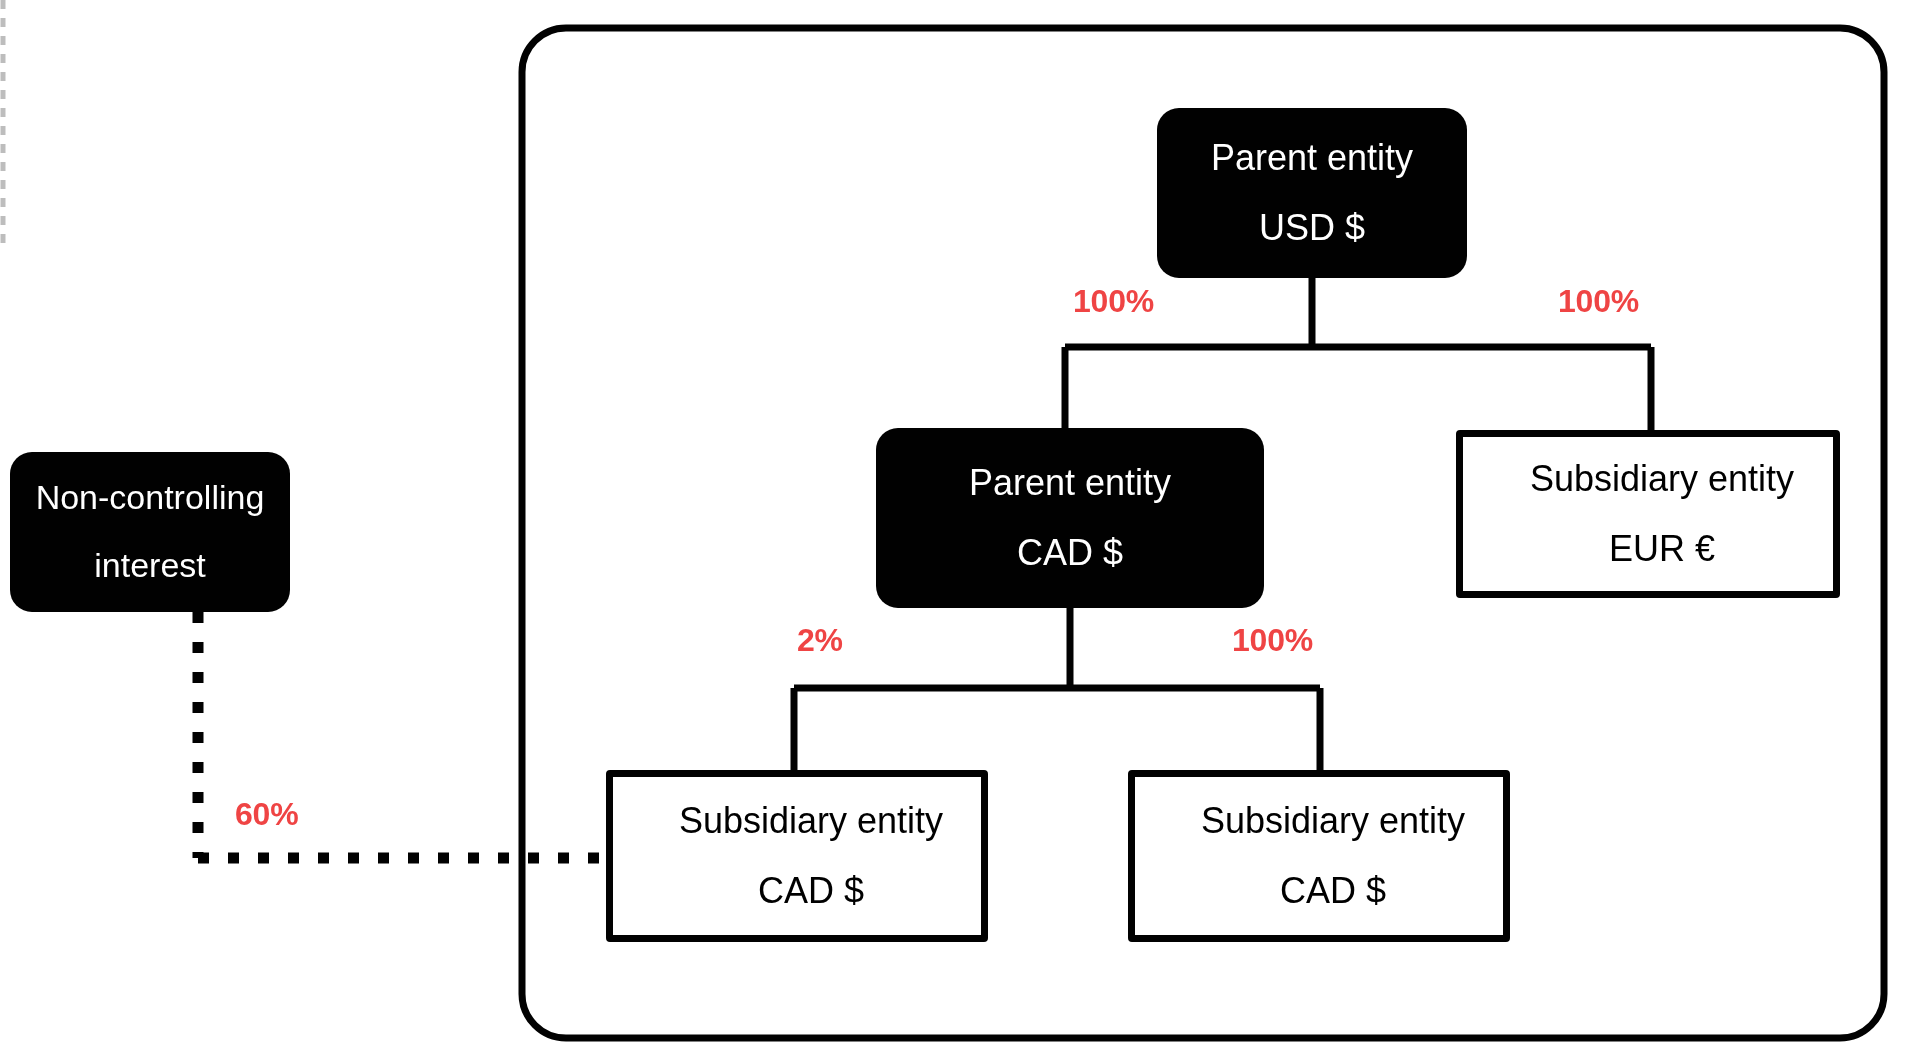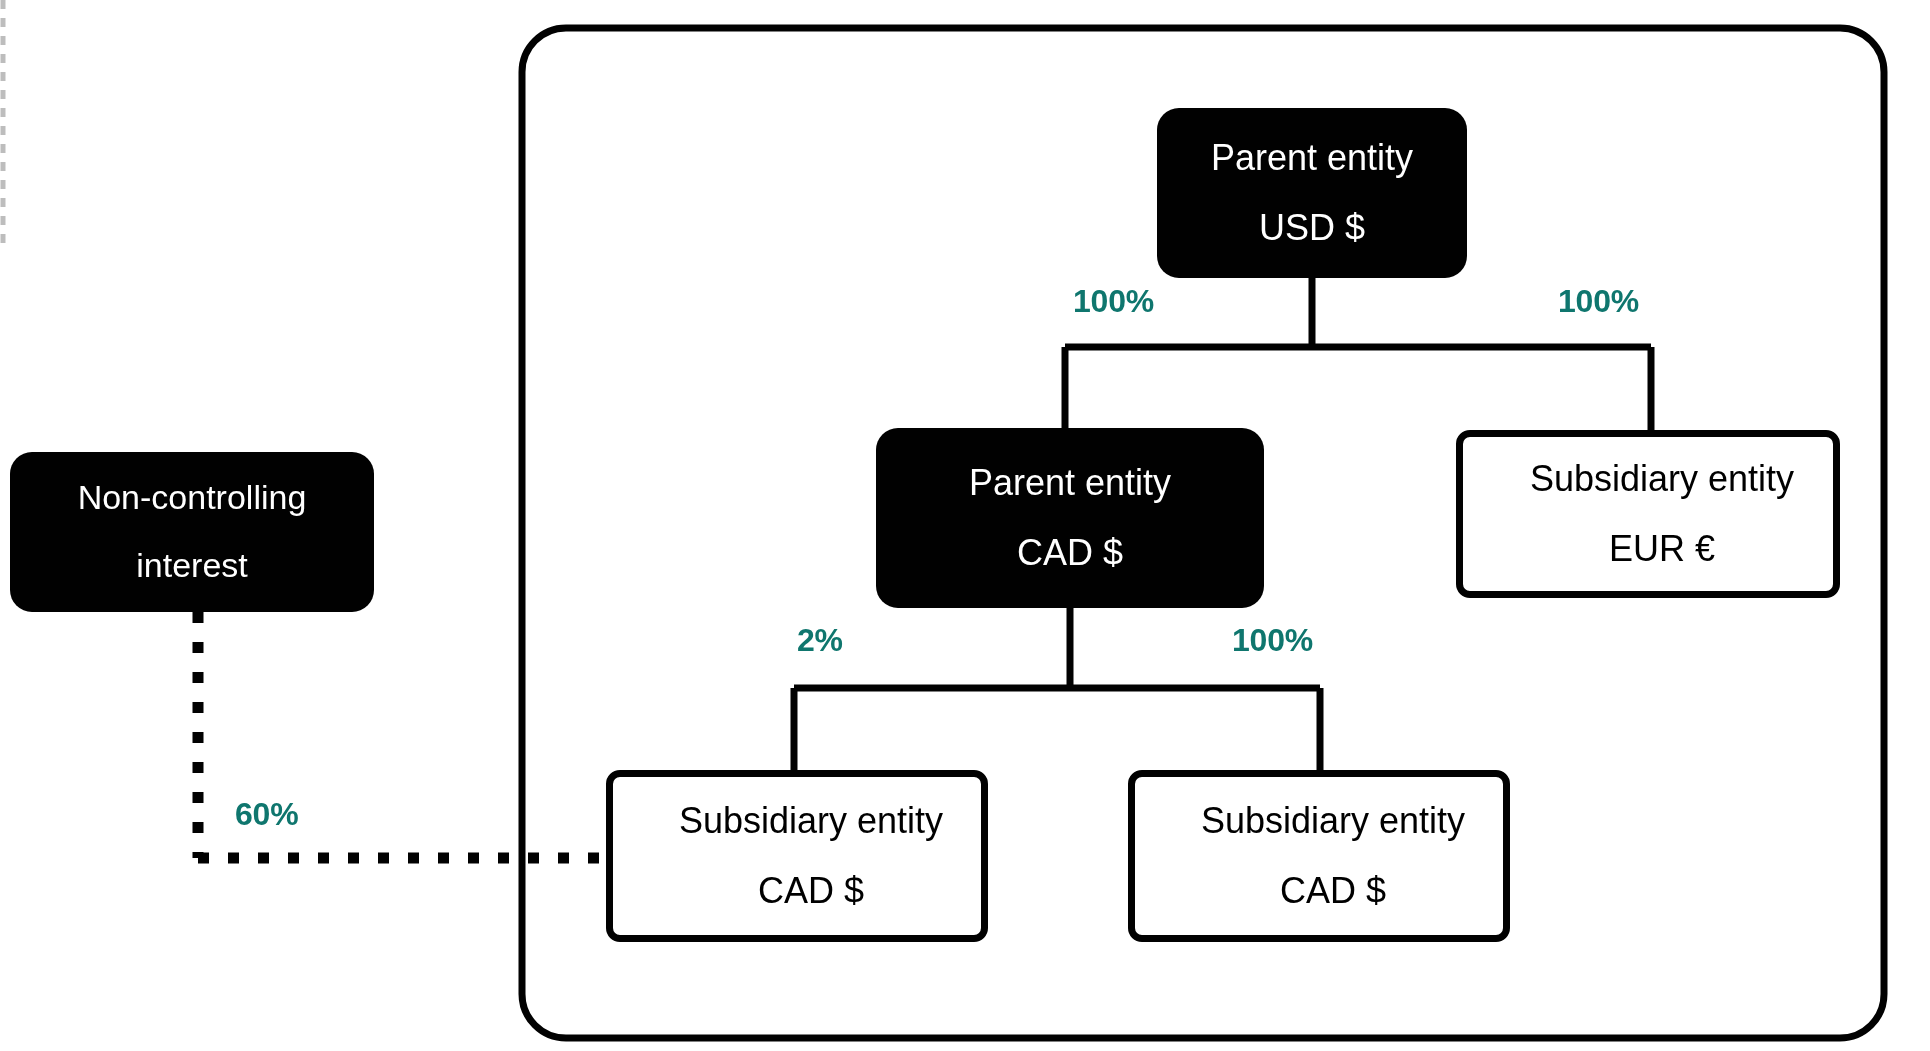"100%" .pct-label { color: #0f766e -> #ef4444 }
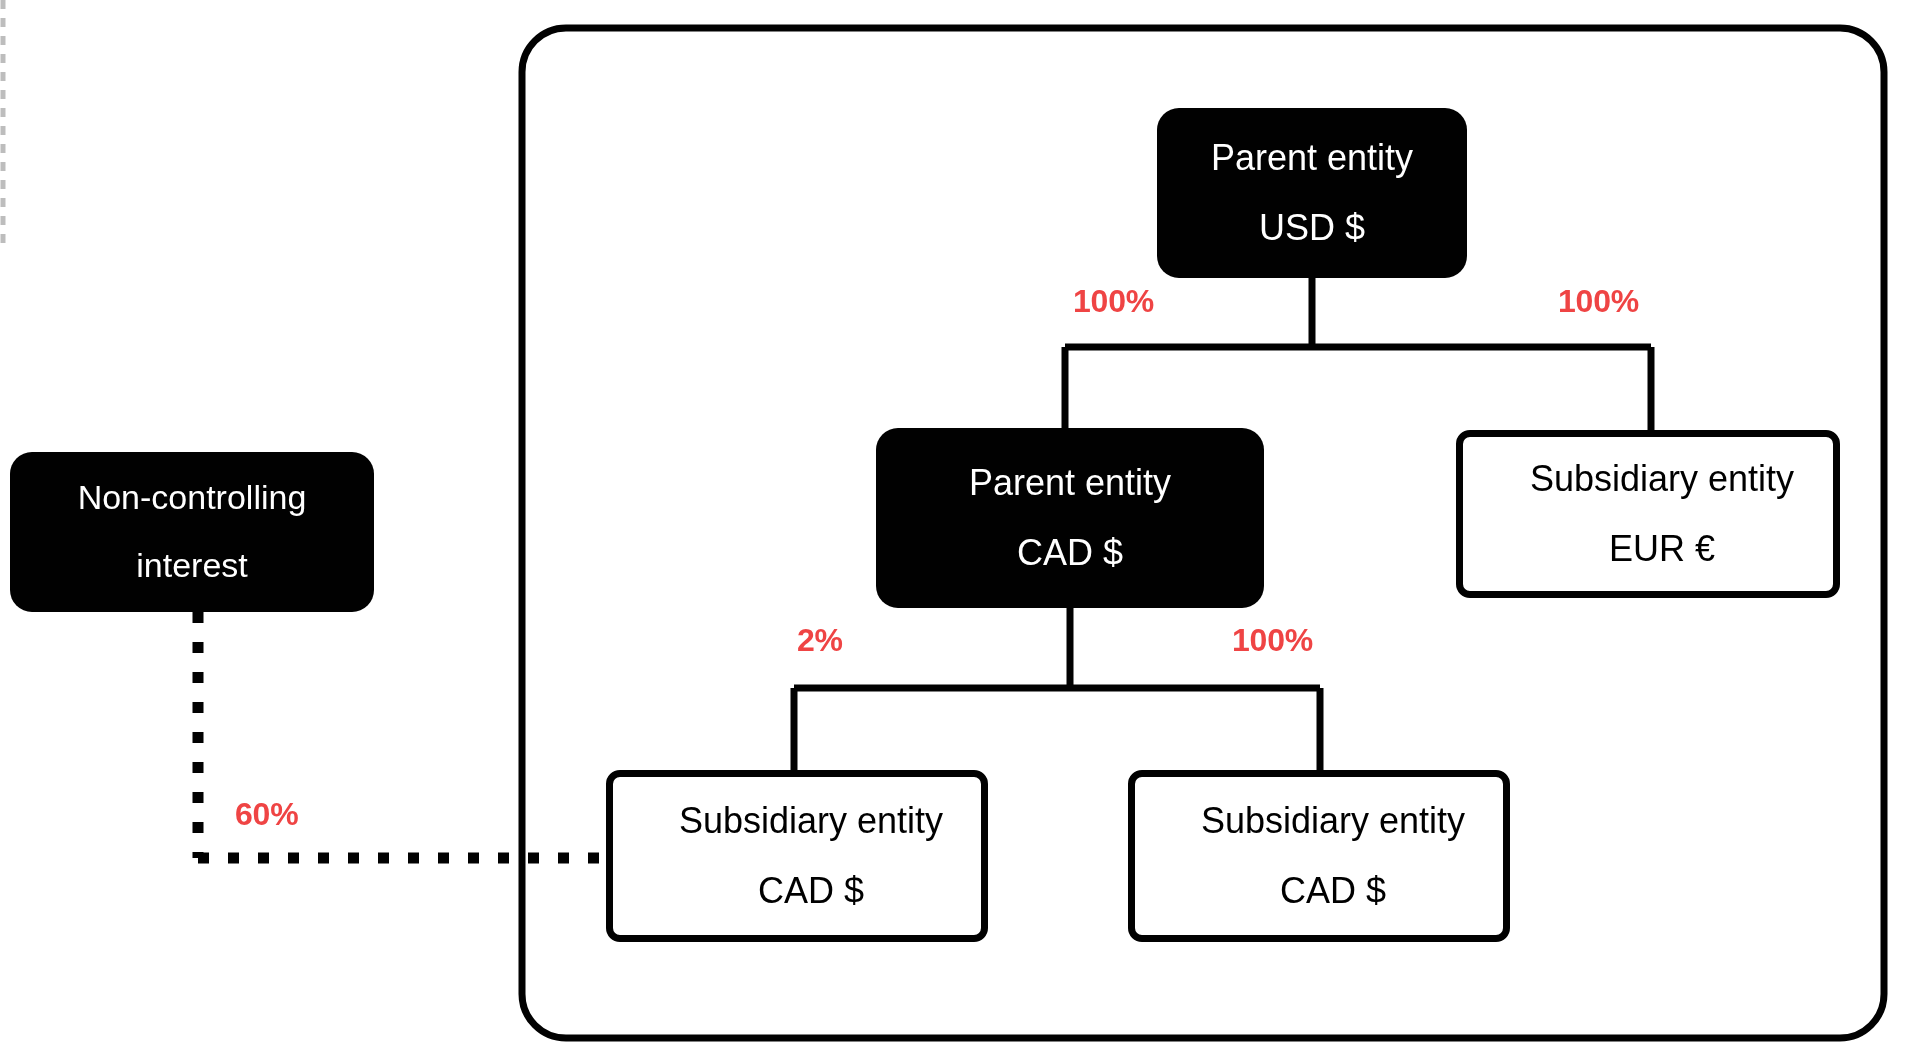"Non-controlling" div.node { width: 364px -> 280px }
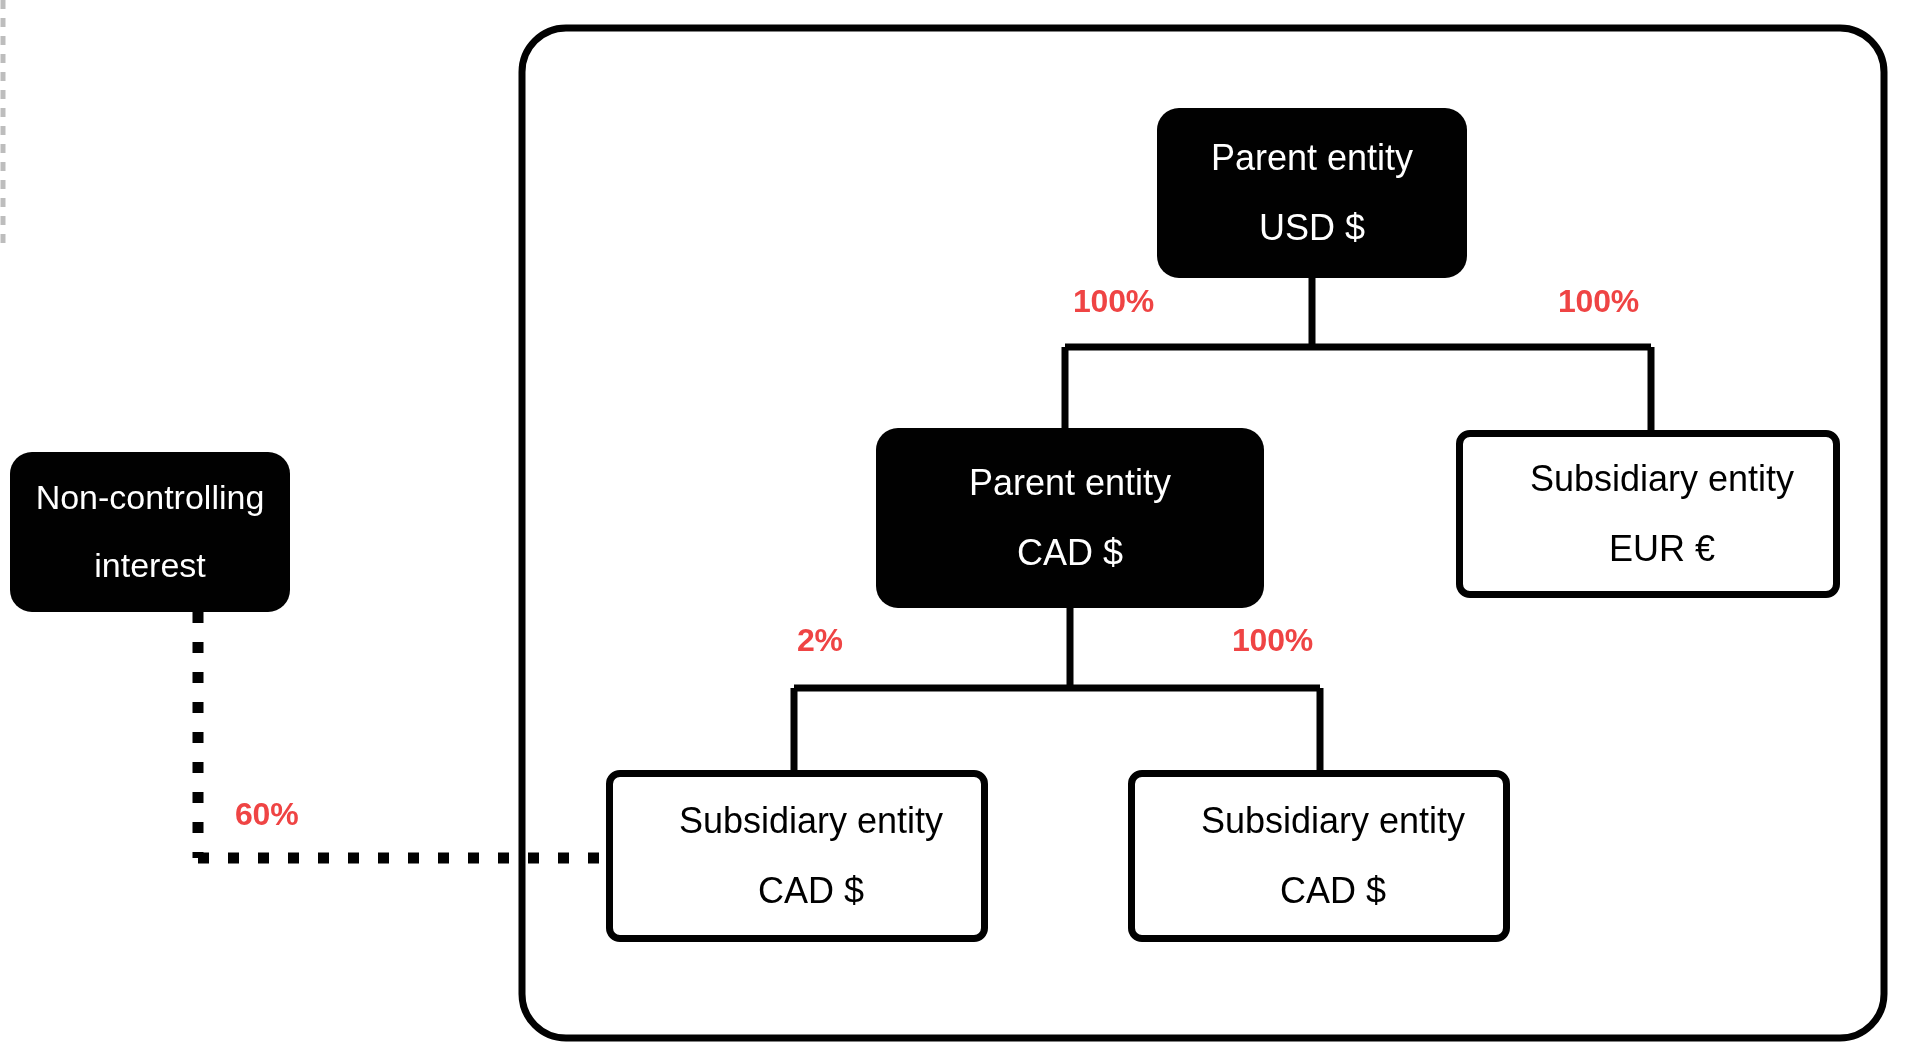"Subsidiary entity" .node-light { border-radius: 14px -> 4px }
